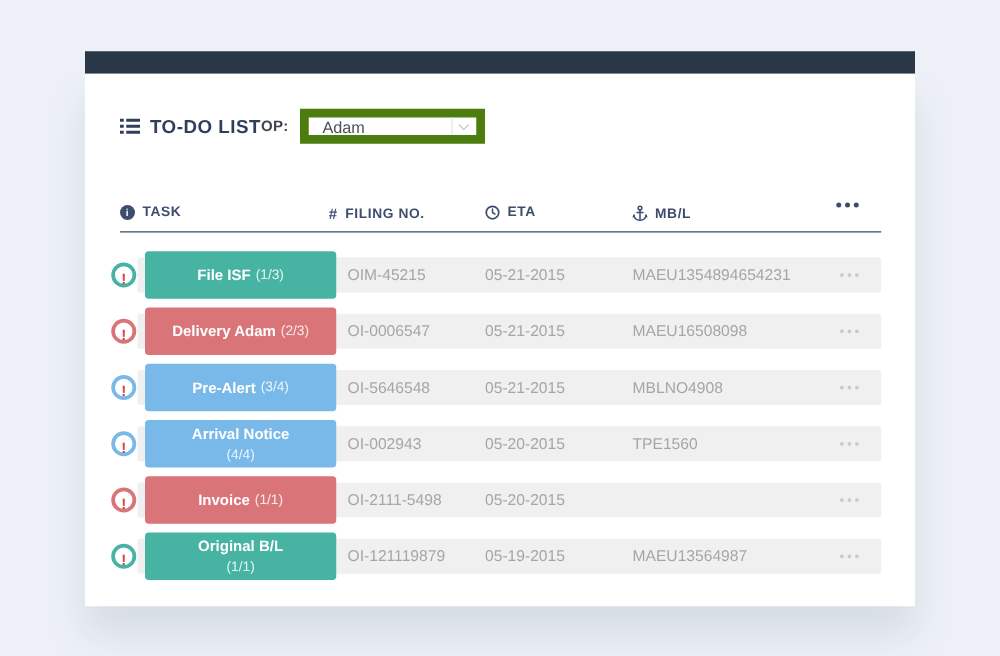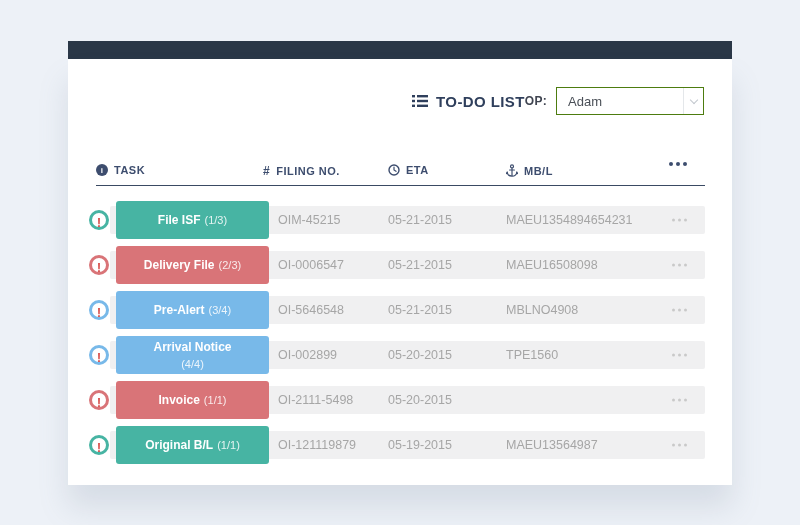"TO-DO LIST" .card-header { justify-content: flex-end -> flex-start }
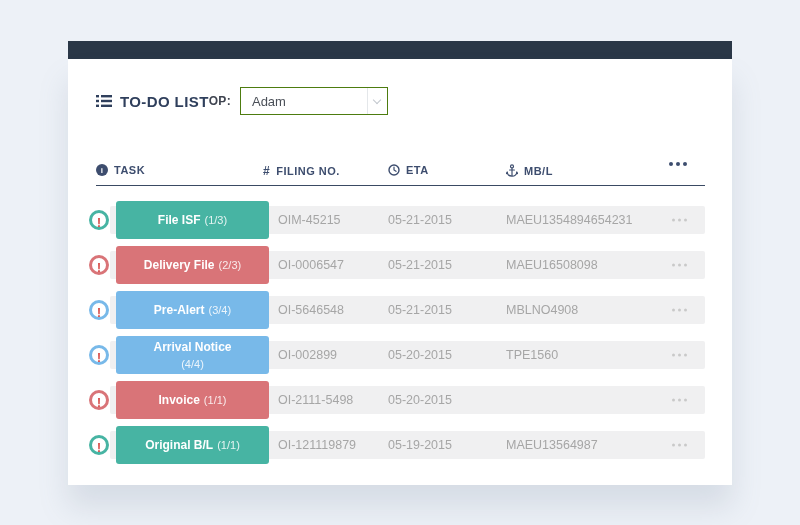"Adam" .op-select { border: 1px solid #4d7c0f -> 7px solid #4d7c0f }
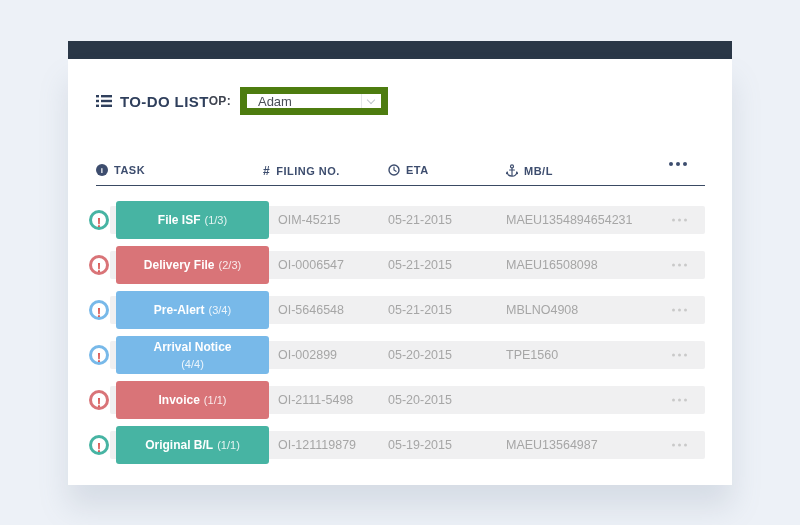"Delivery File" span { text: File -> Adam }
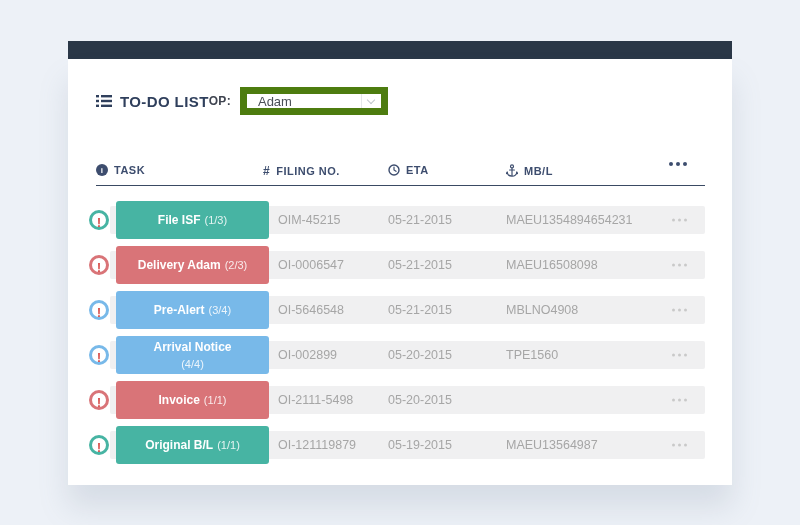"OI-002899" span.cell { text: OI-002899 -> OI-002943 }
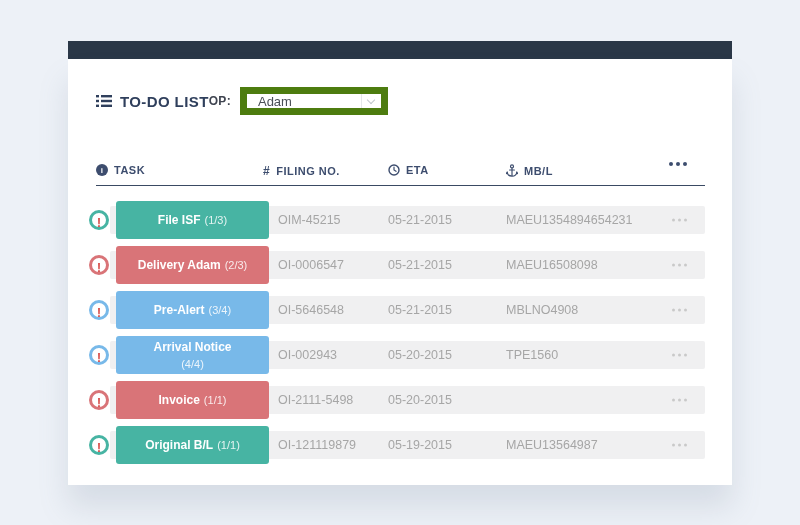"Original B/L" div.badge { flex-direction: none -> column }
